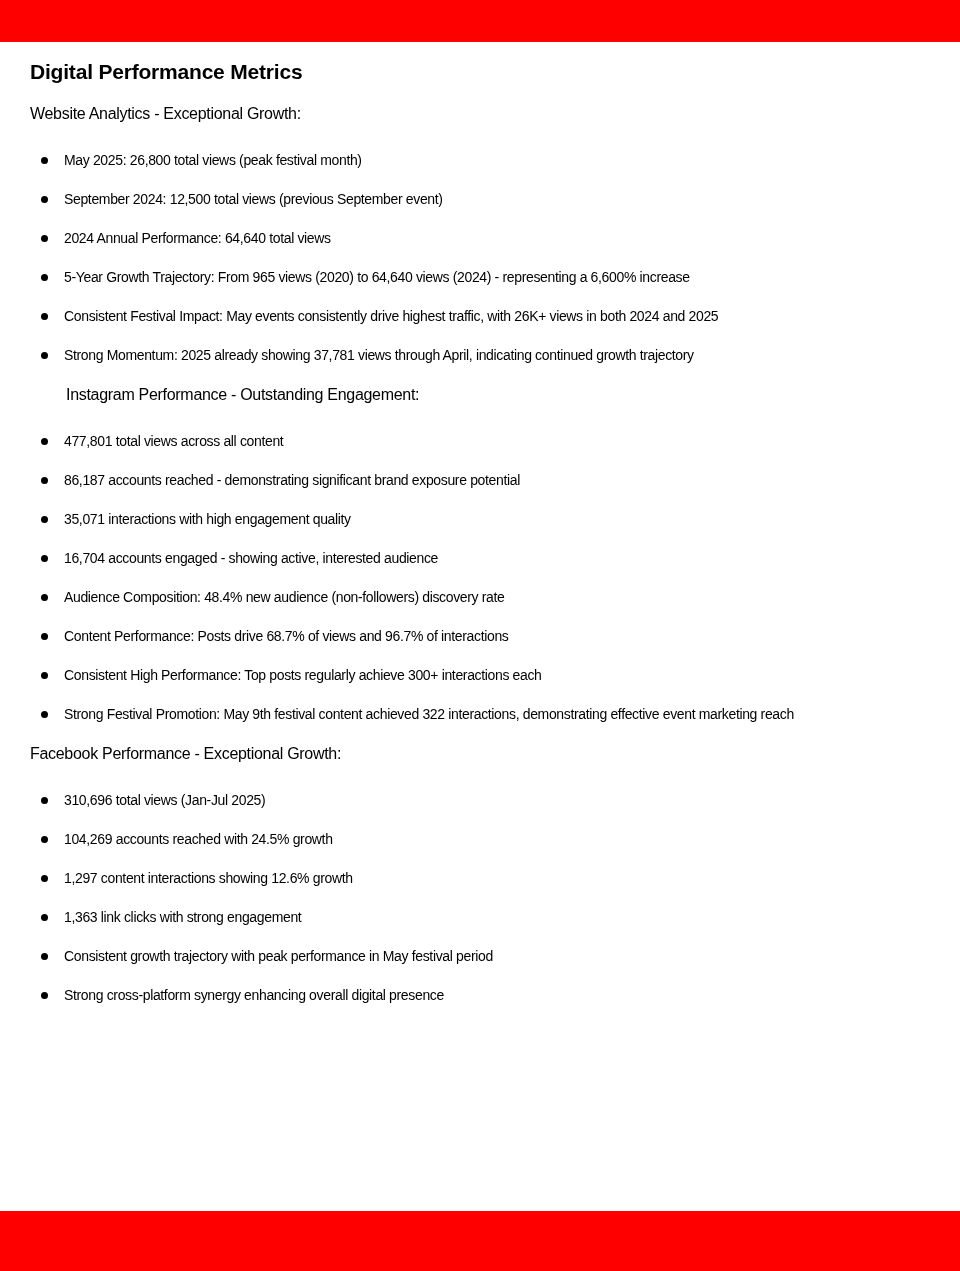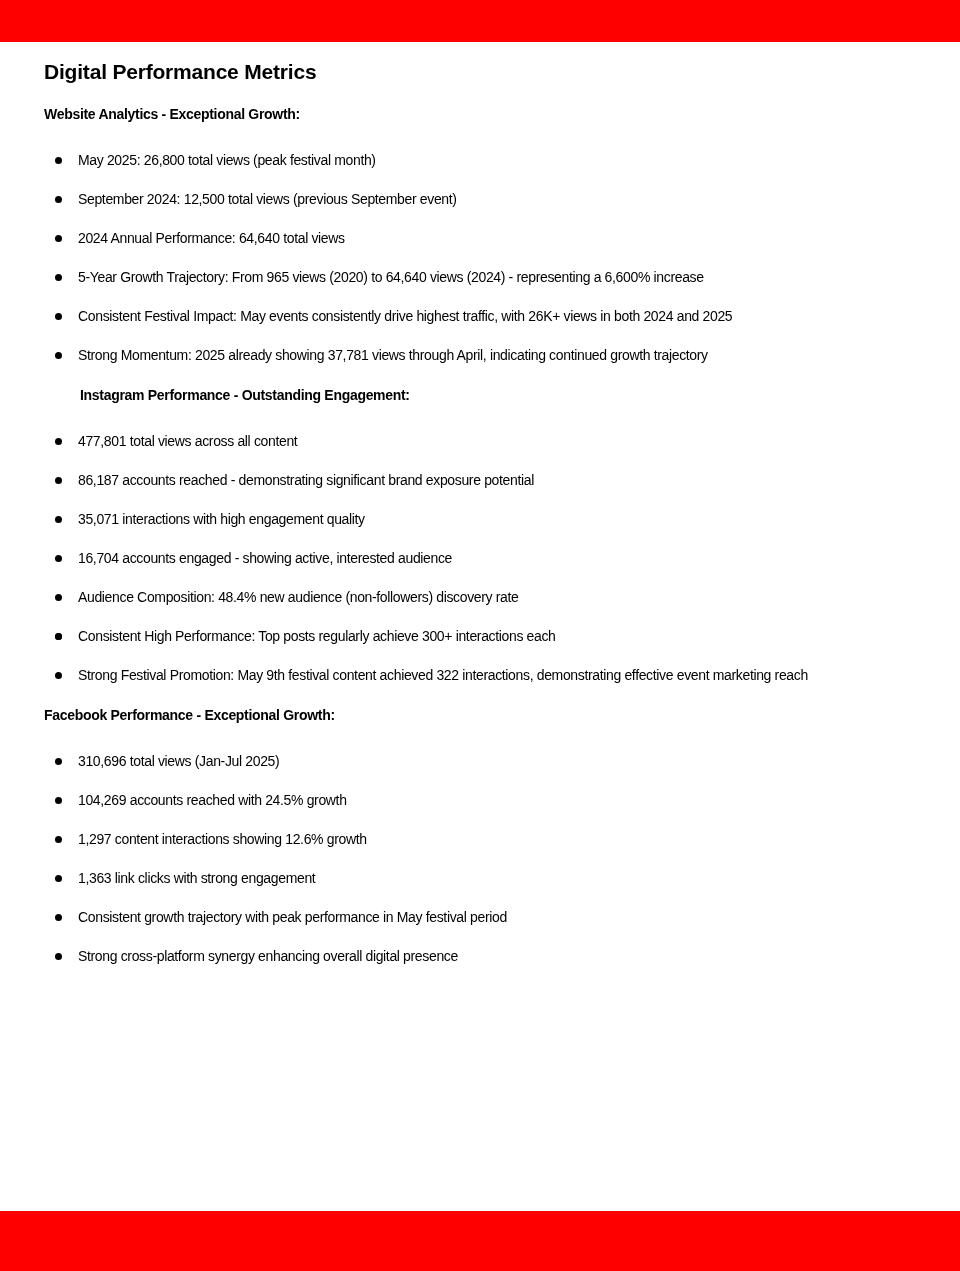"Digital Performance Metrics" .content { left: 44px -> 30px }
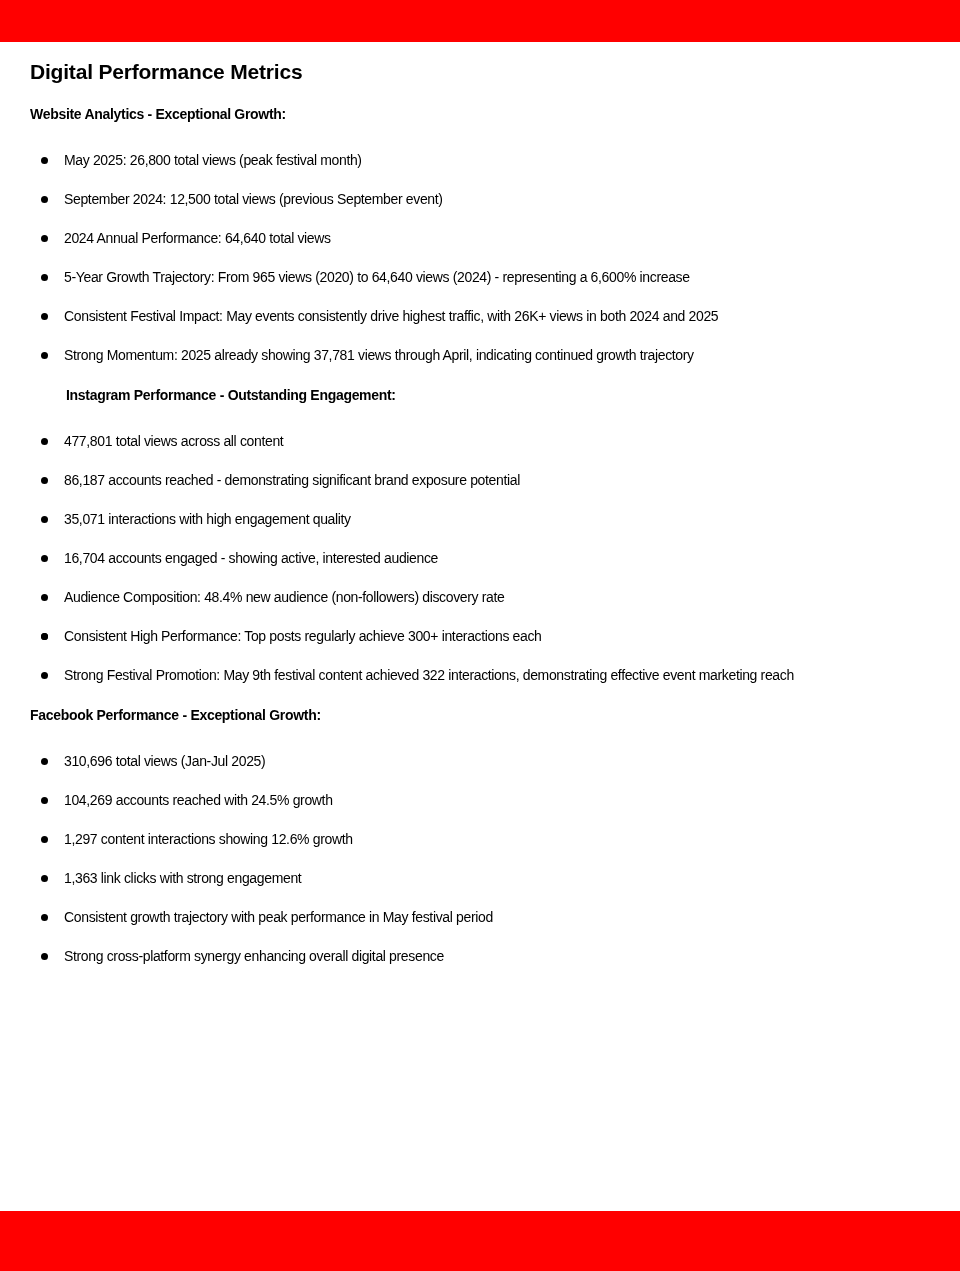"Website Analytics - Exceptional Growth:" h2 { font-size: 14px -> 16px; font-weight: bold -> normal }
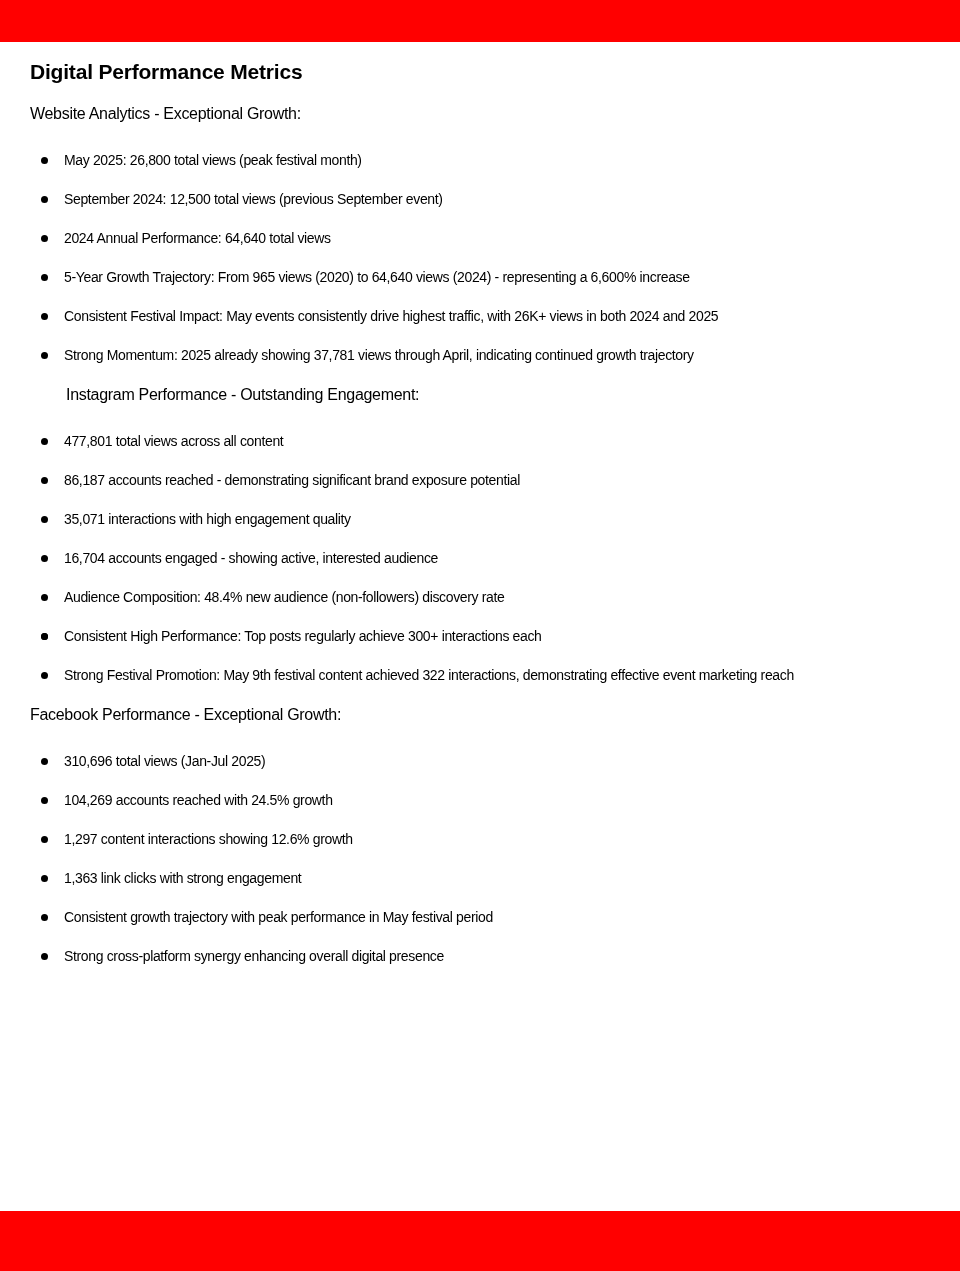"Content Performance: Posts drive 68.7%" span { html: none -> <span>Content Performance: Posts drive 68.7% of views and 96.7% of interactions</span> }
